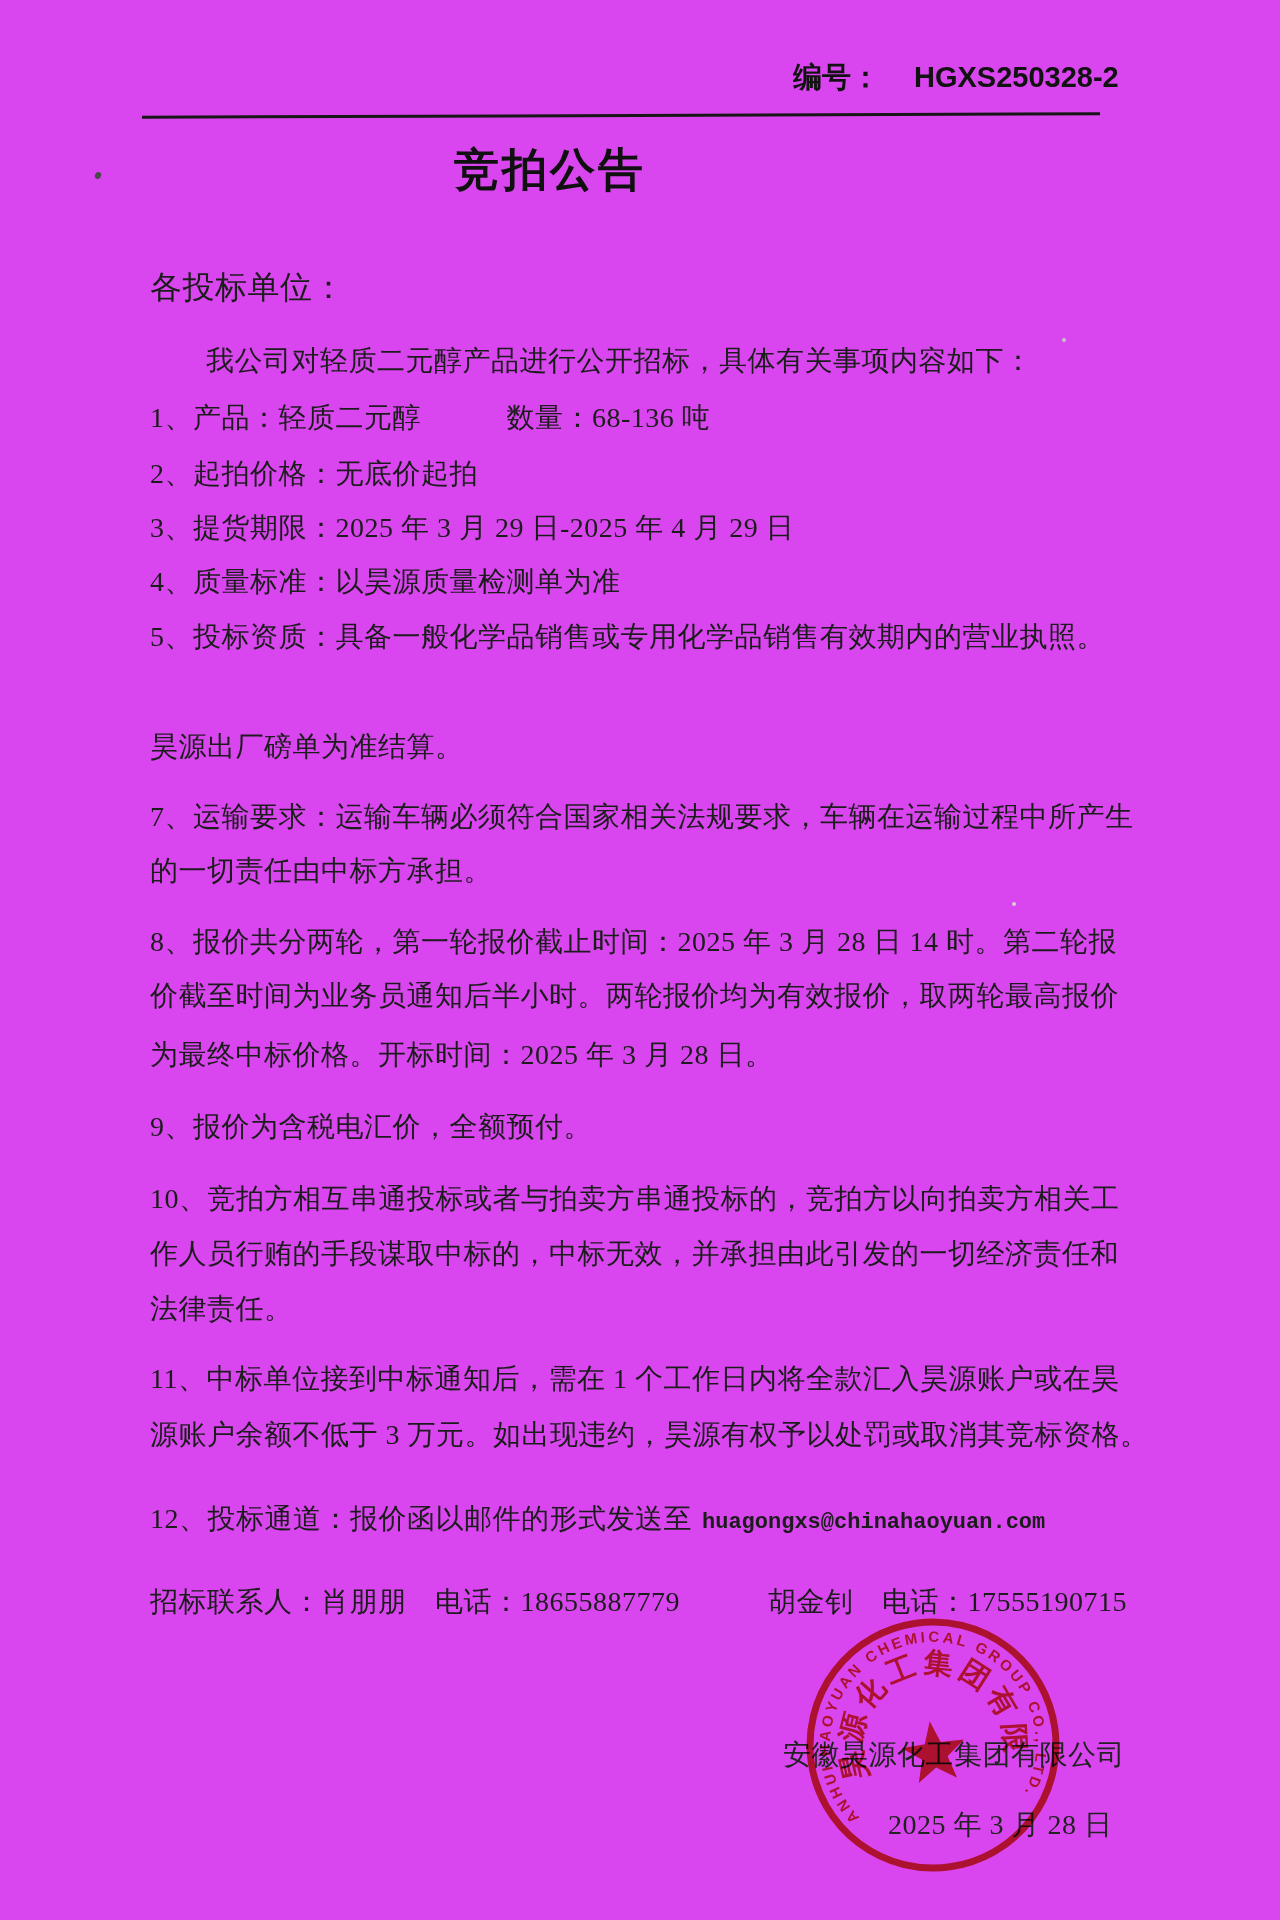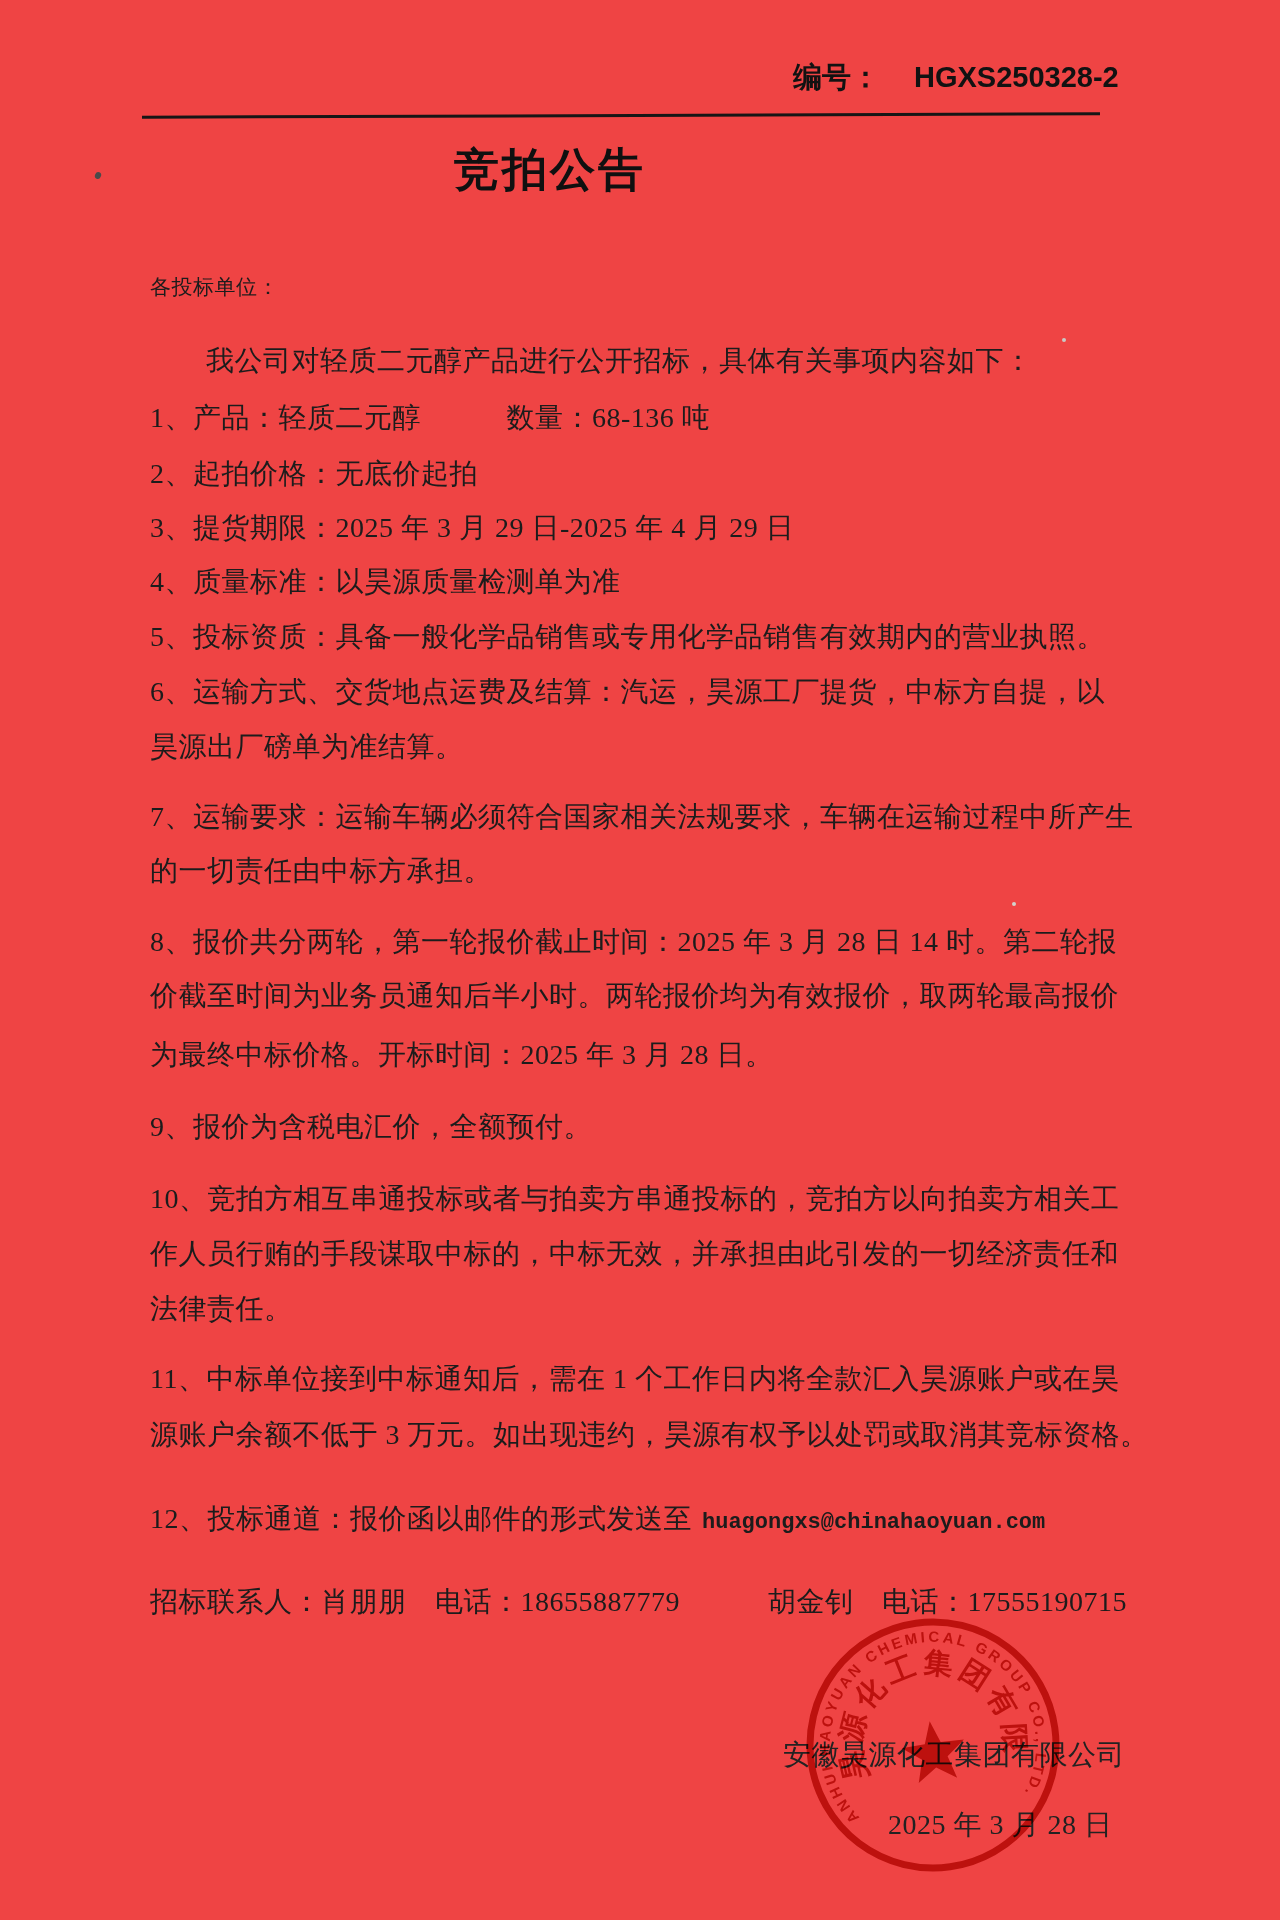"编号：" .page { background: #ef4444 -> #d946ef }
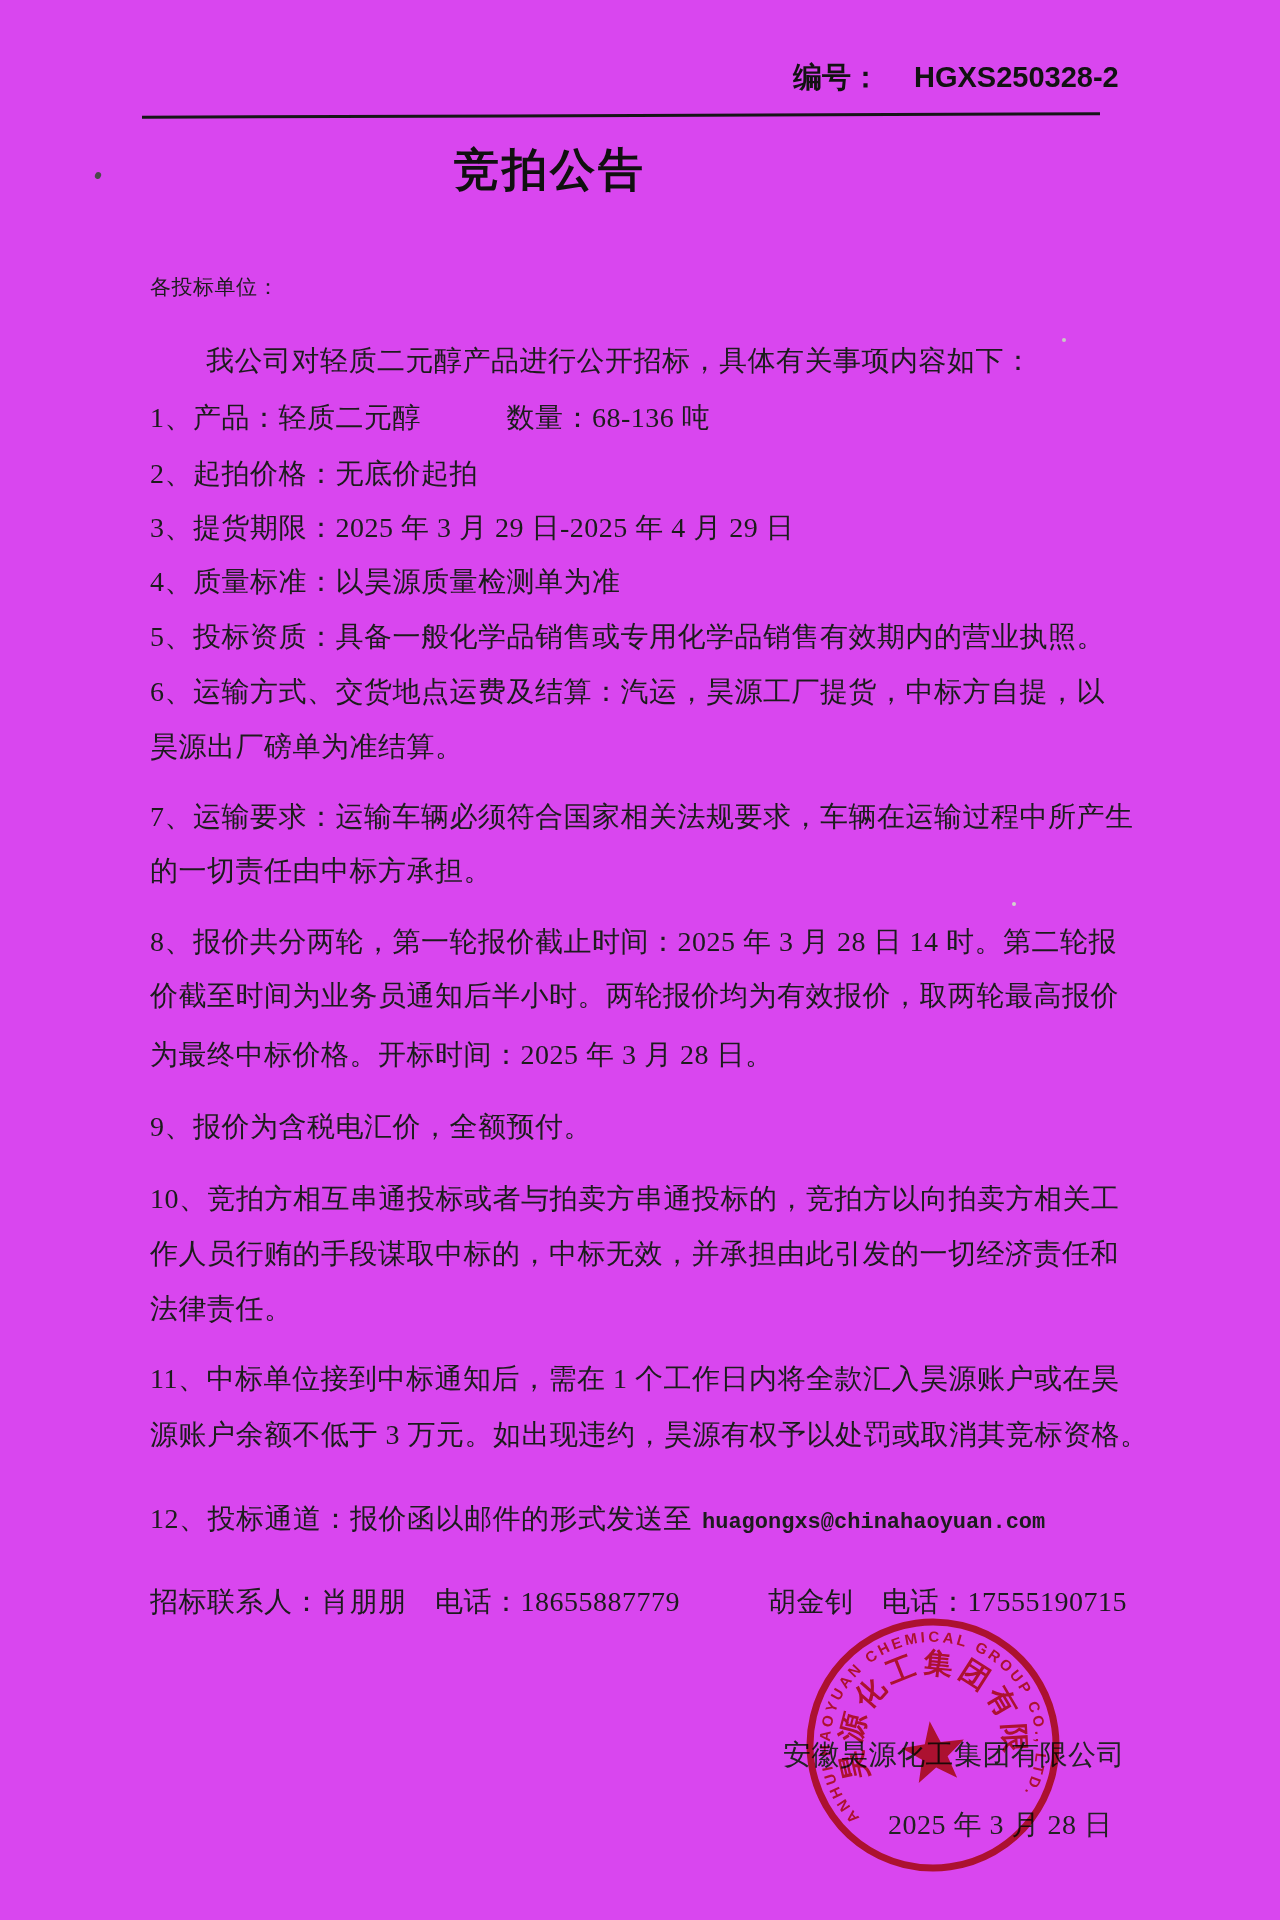"各投标单位：" .salutation { font-size: 21px -> 32px }
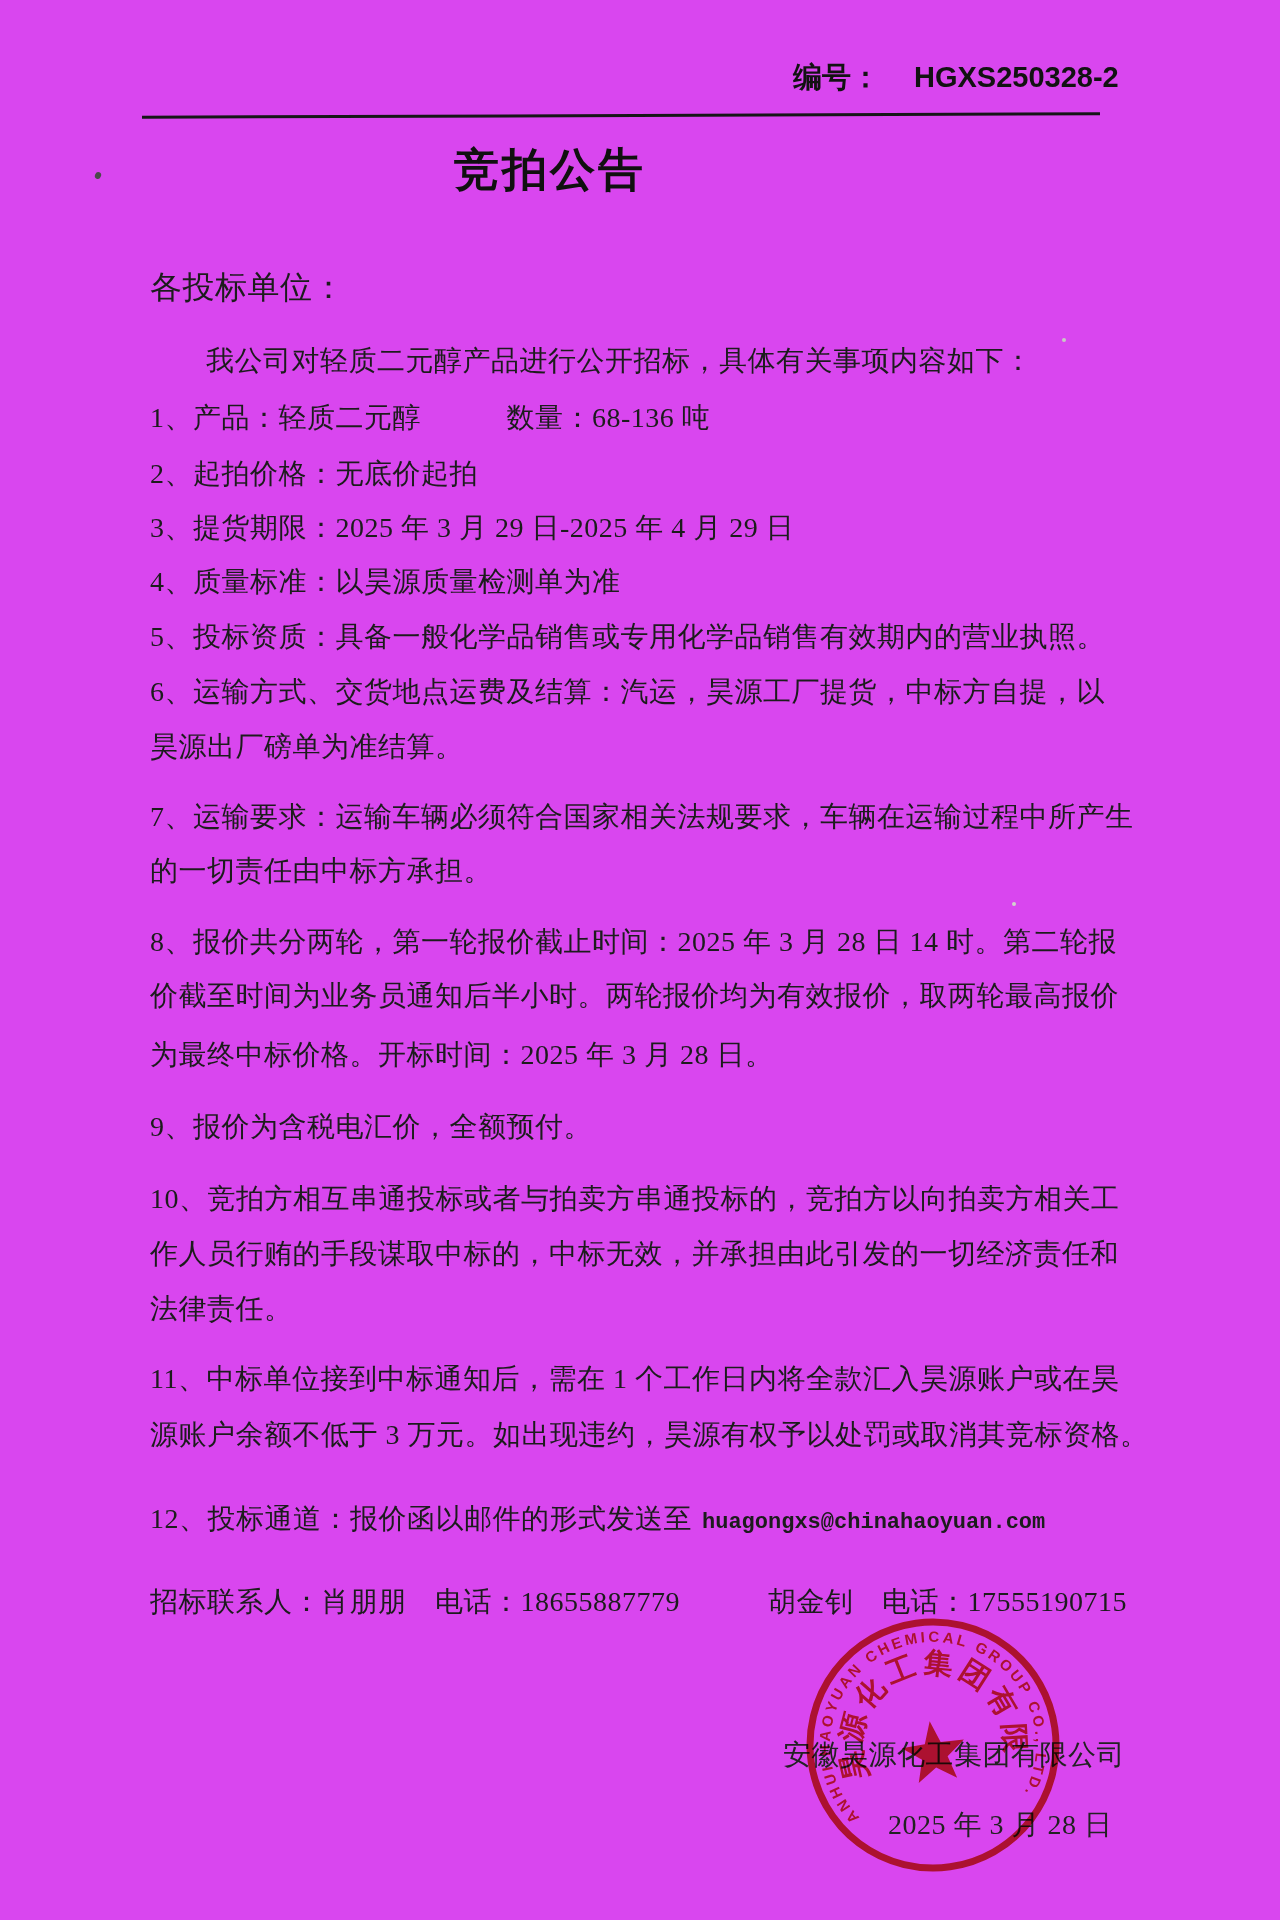"6、运输方式、交货地点运费及结算：汽运，昊源工厂提货，中标方自提，以" div.ln { html: <div>6、运输方式、交货地点运费及结算：汽运，昊源工厂提货，中标方自提，以</div> -> none }
